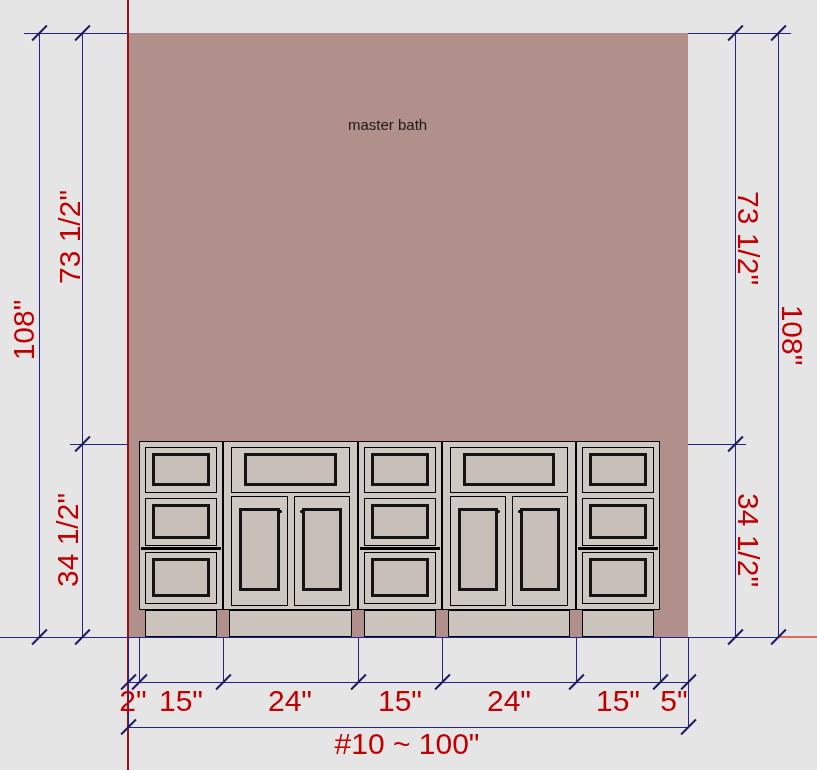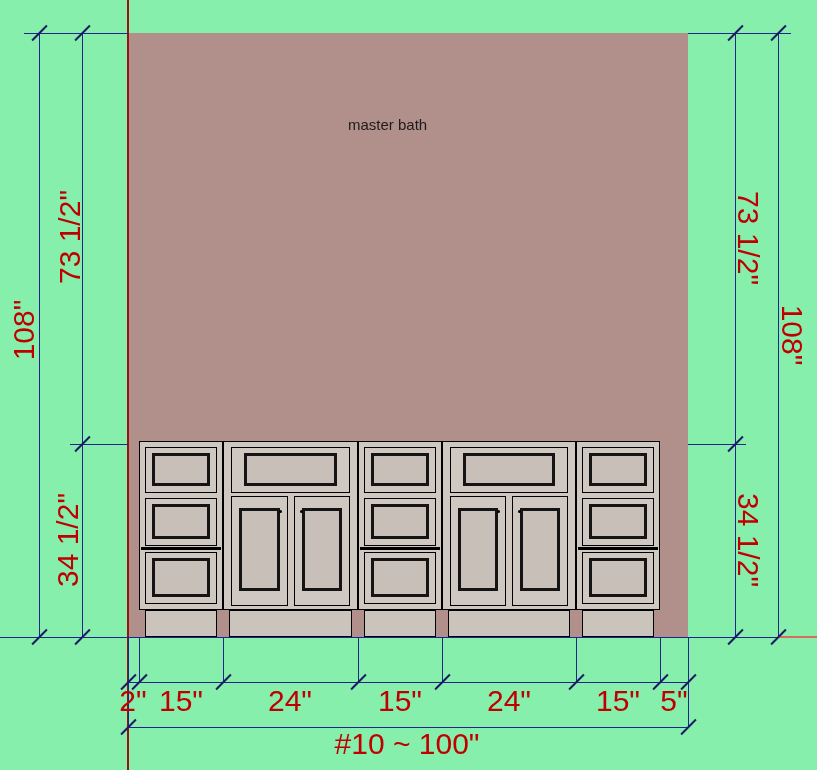"master bath" .canvas { background: #86efac -> #e5e5e5 }
